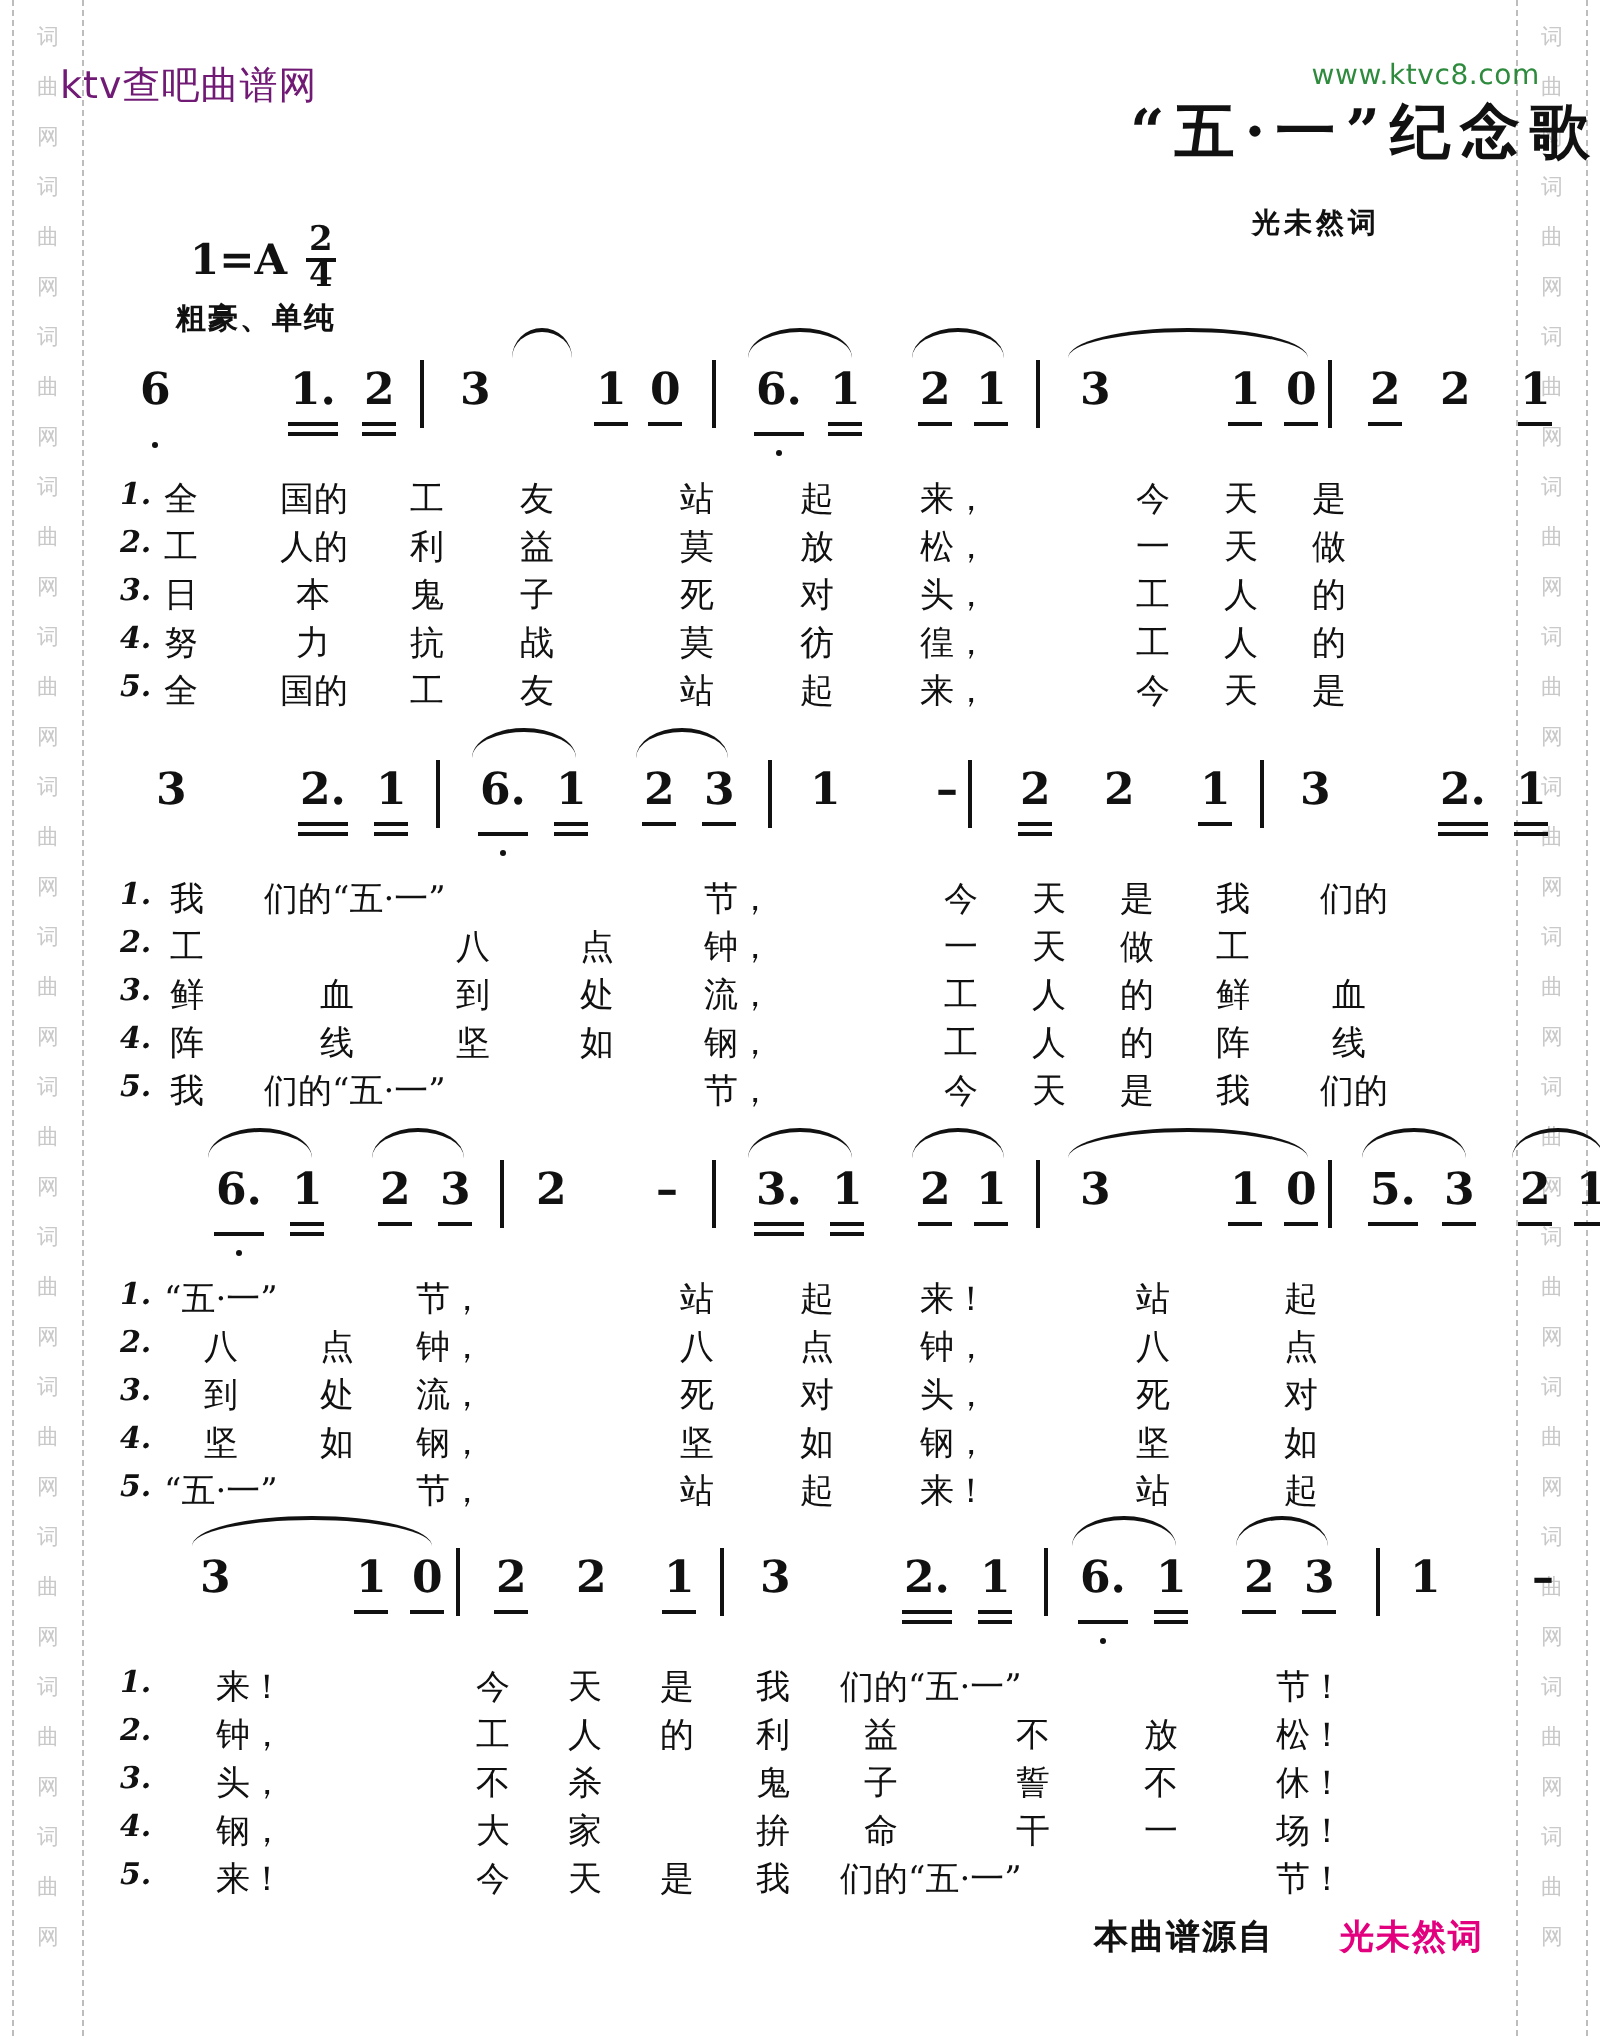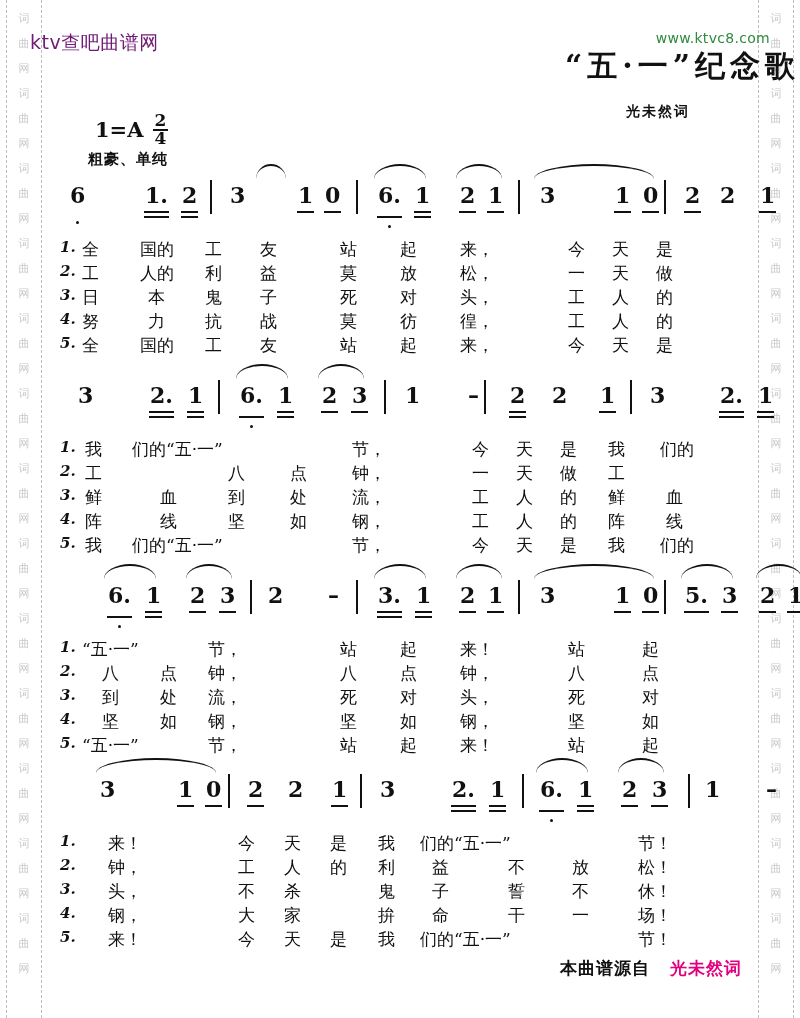"本曲谱源自" .footer { gap: 20px -> 33px }
